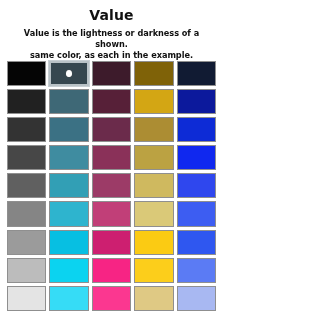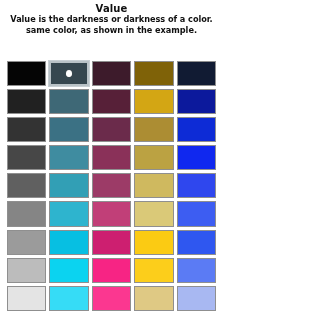"Value" .title { font-size: 10px -> 14px; margin: 0 -> 7px }
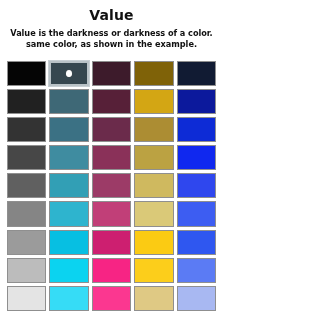"Value is the darkness or" p.subtitle { text: darkness or darkness of a color -> lightness or darkness of a shown }
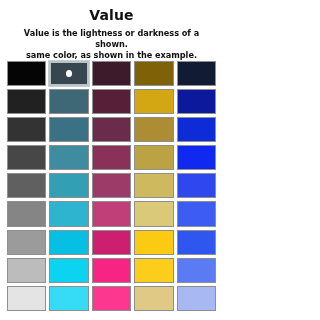"same color, as shown in" p.subtitle { text: shown -> each }
